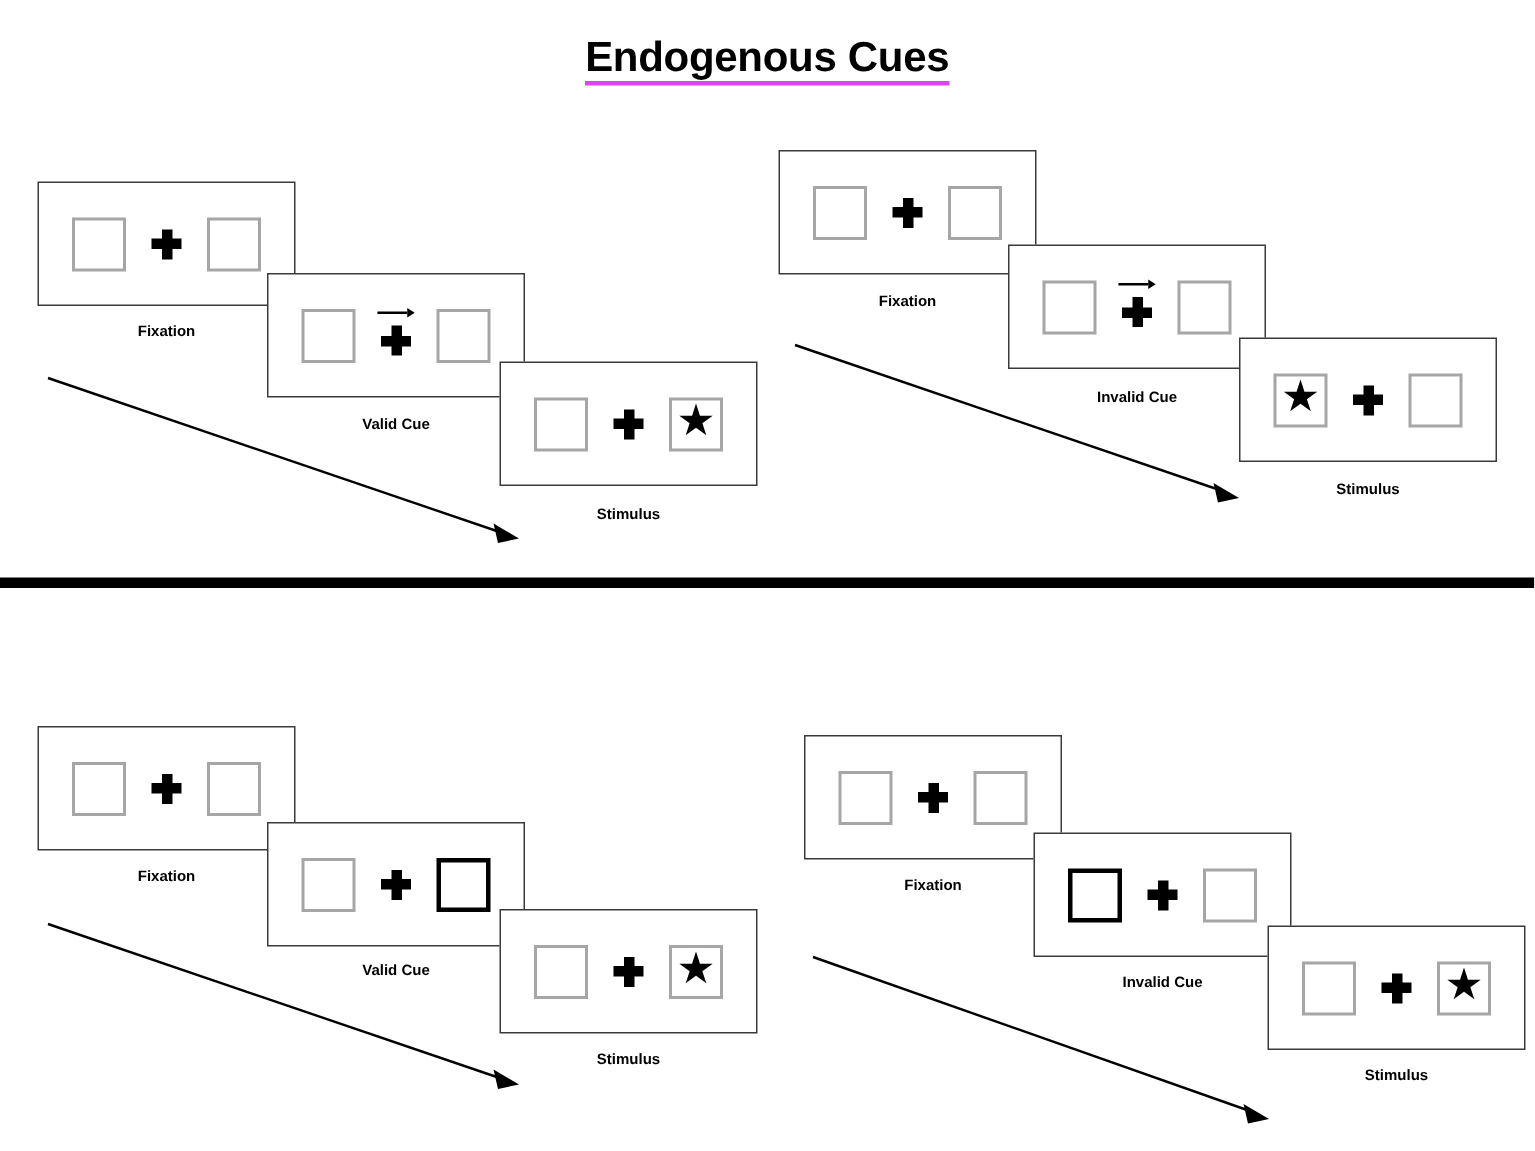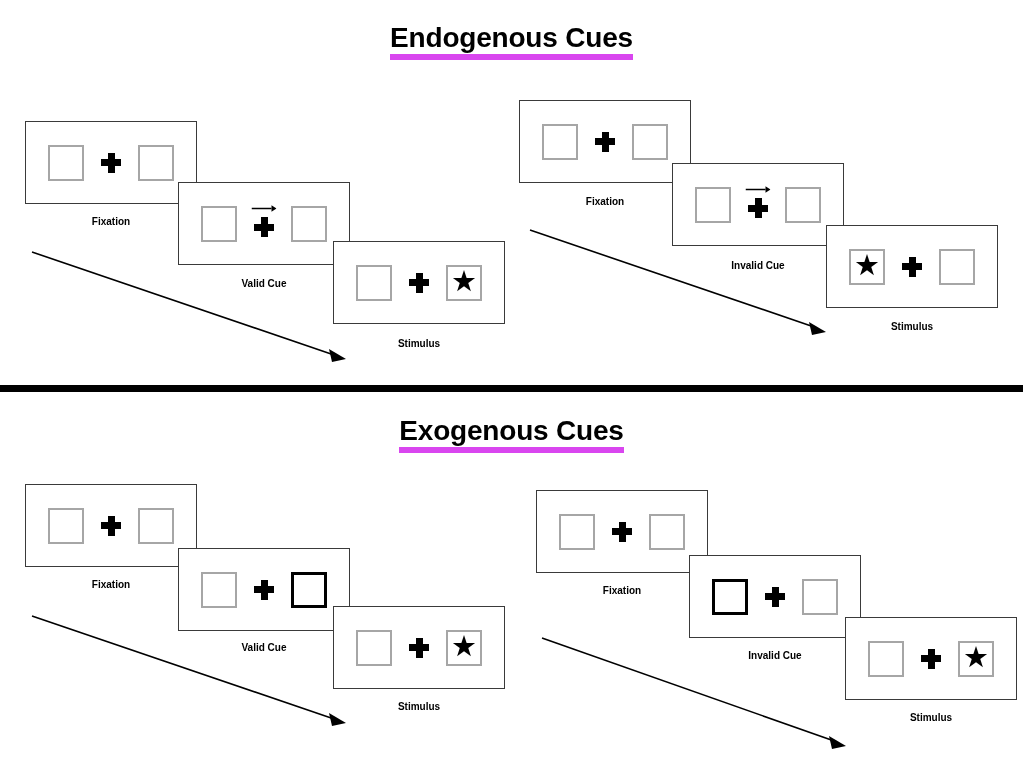"Endogenous Cues" .section-title span { border-bottom: 6px solid #d946ef -> 3px solid #d946ef }
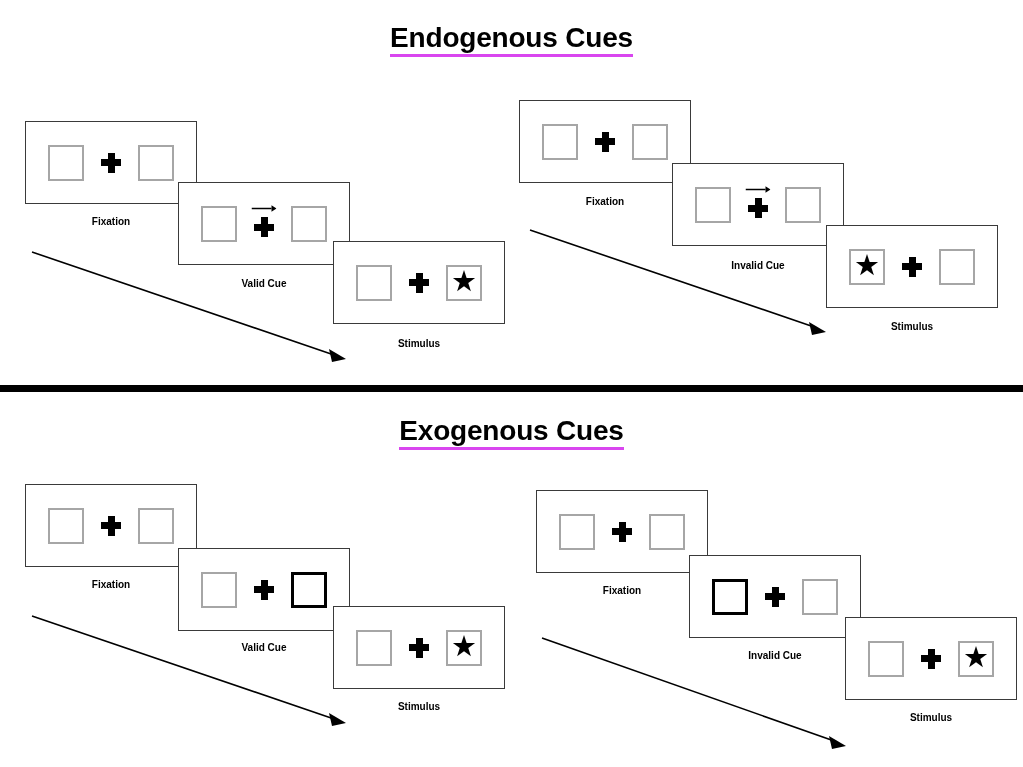"Exogenous Cues" div.section-title { html: <div> <span>Exogenous Cues</span> </div> -> none }
